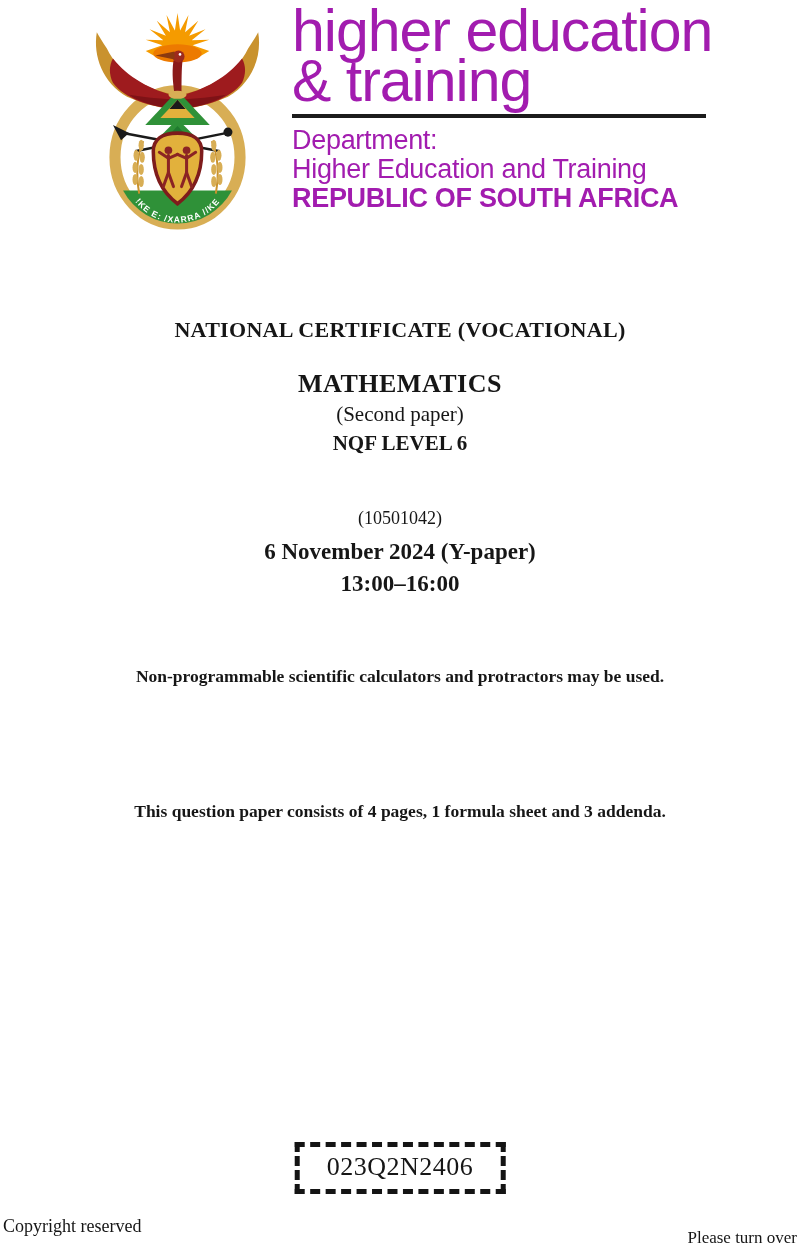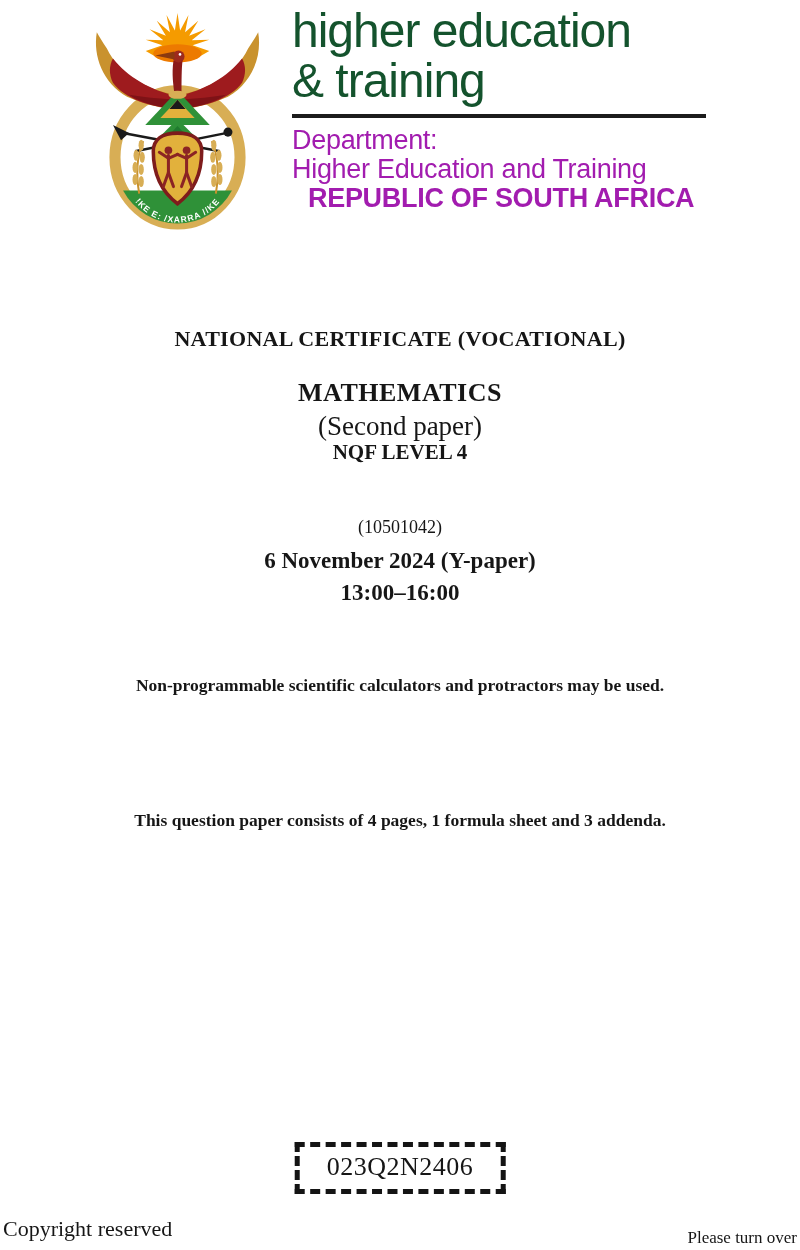"higher education" .wordmark { color: #14532d -> #a21caf; font-size: 48px -> 59px }
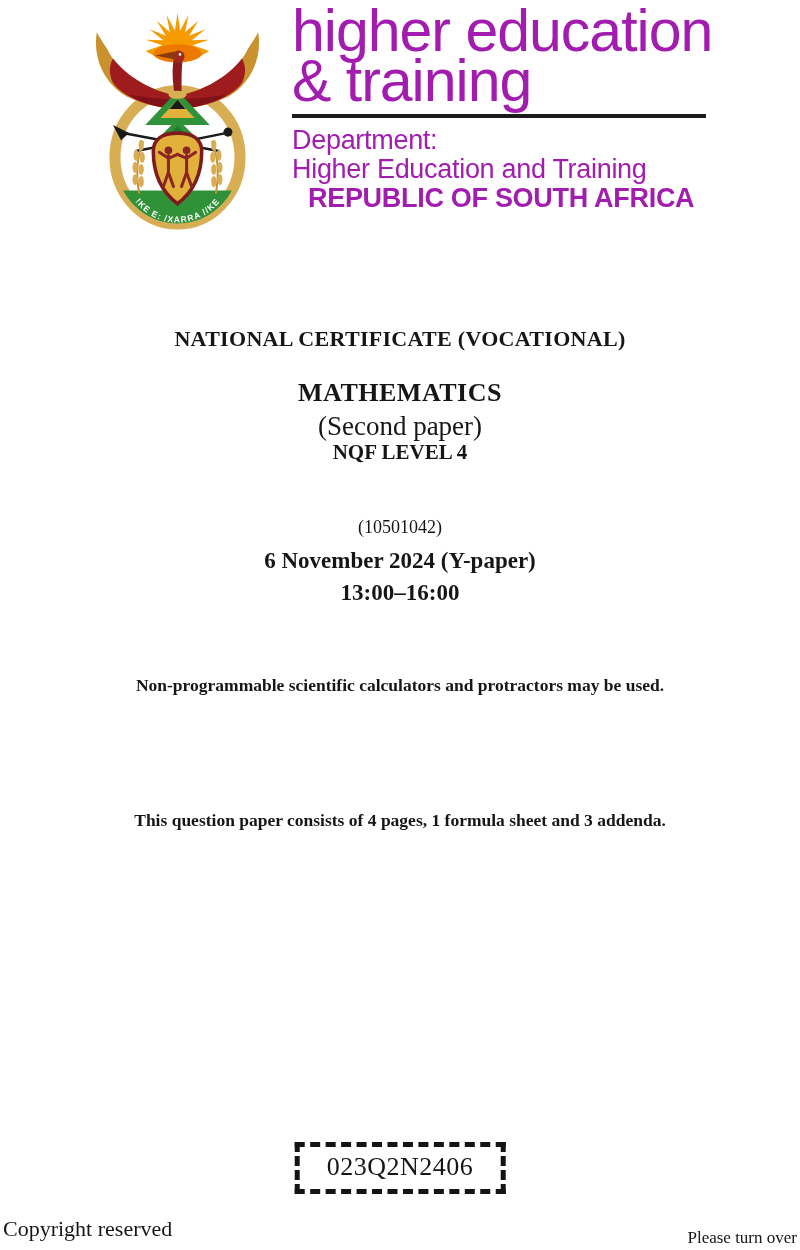"REPUBLIC OF SOUTH AFRICA" .dept .country { margin-left: 16px -> none }
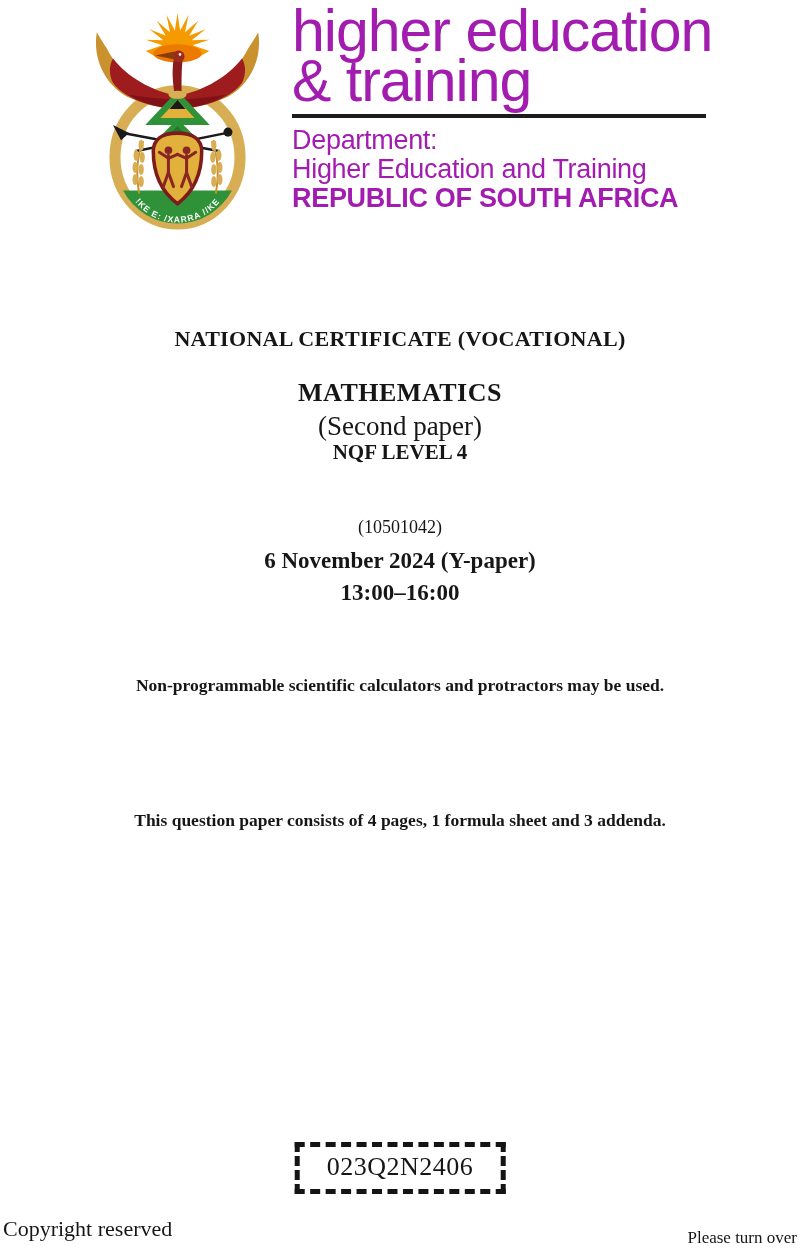"NATIONAL CERTIFICATE (VOCATIONAL)" .cline { margin-top: 9px -> none }
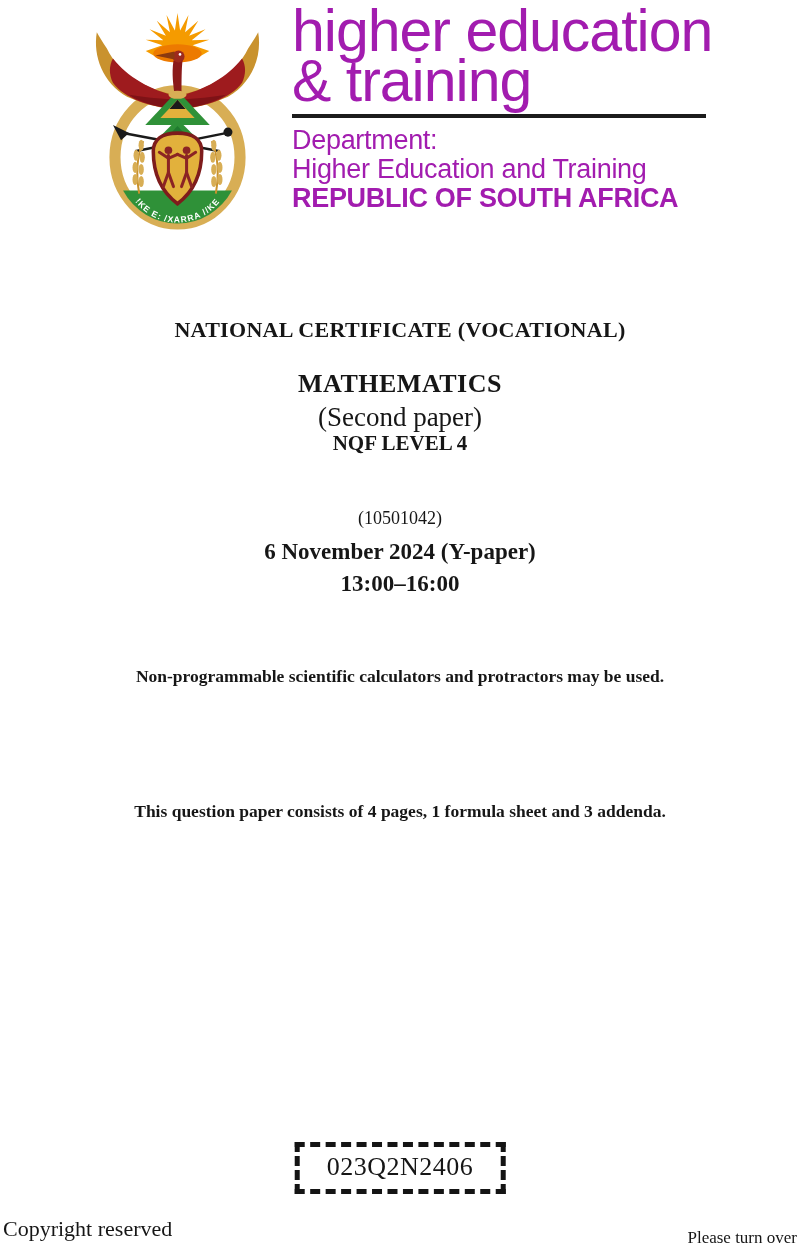"(Second paper)" .paper { font-size: 27px -> 21px }
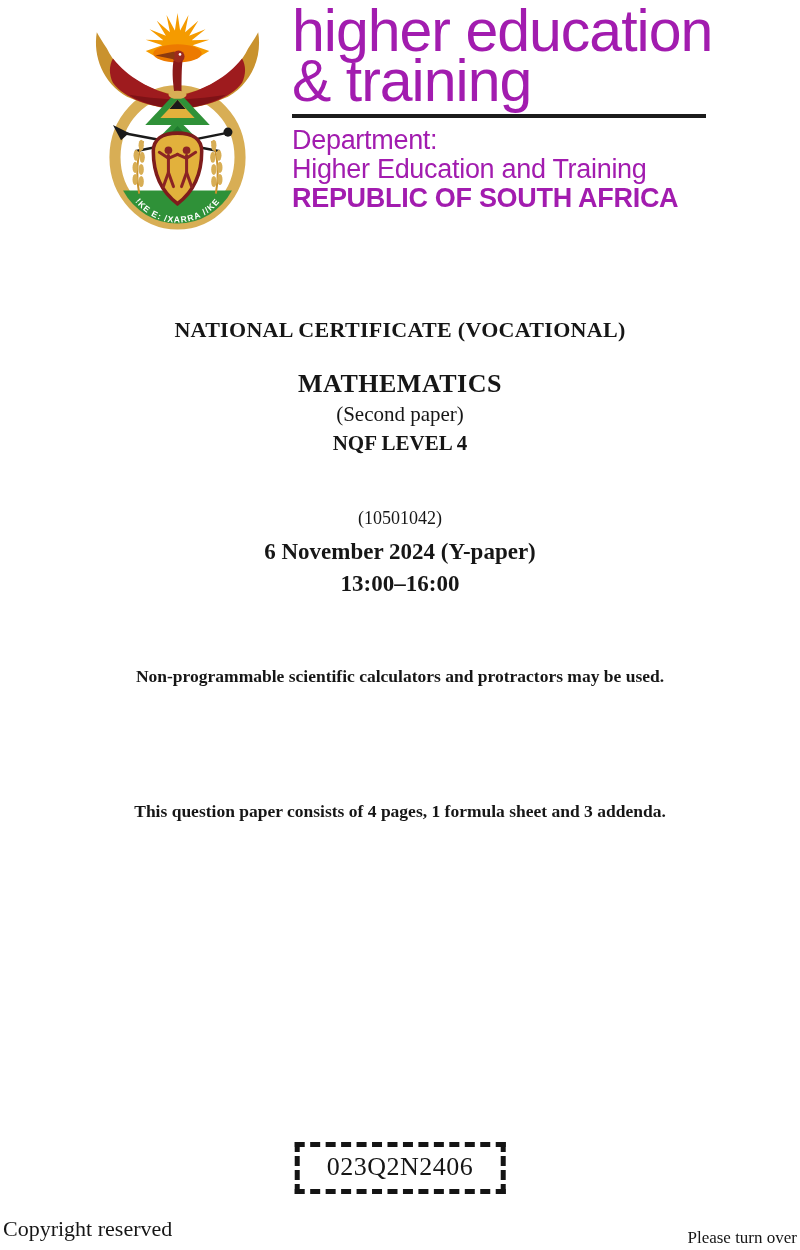"NQF LEVEL 4" div.cline { text: 4 -> 6 }
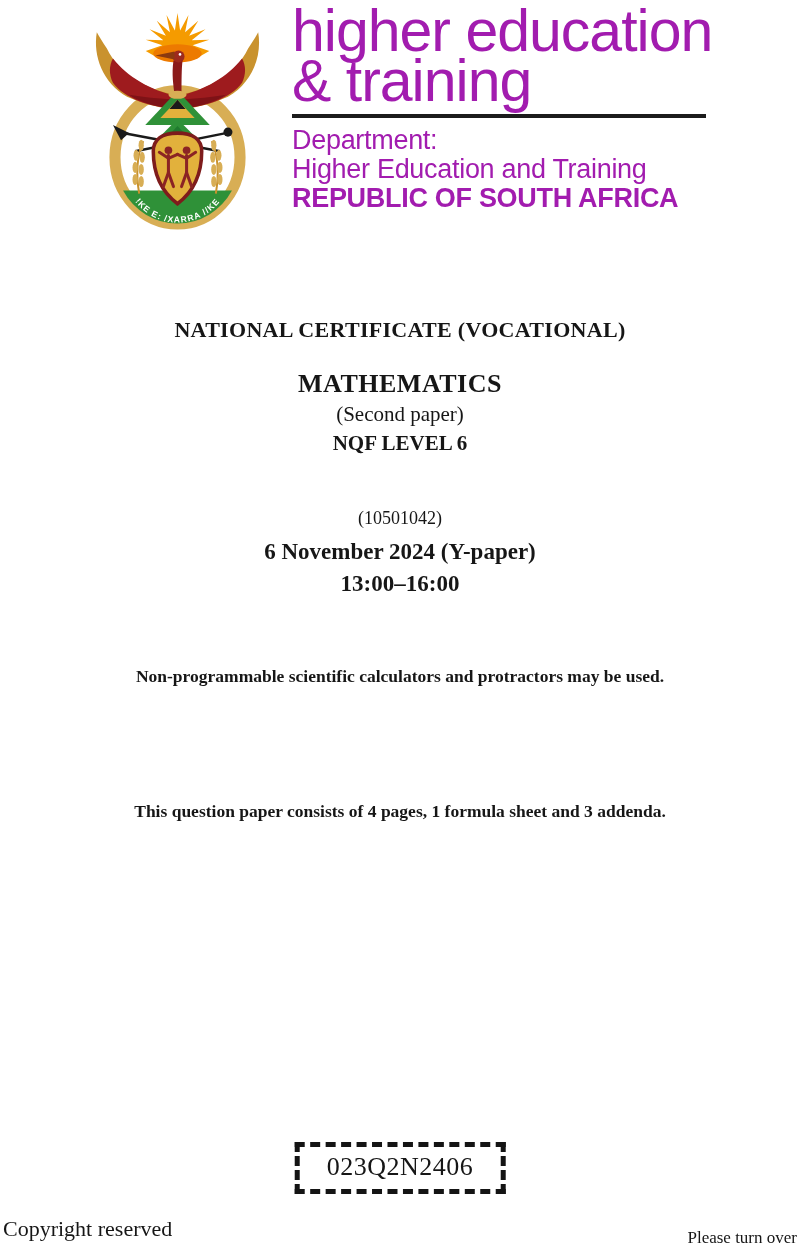"Copyright reserved" .footer-left { font-size: 22px -> 18px }
